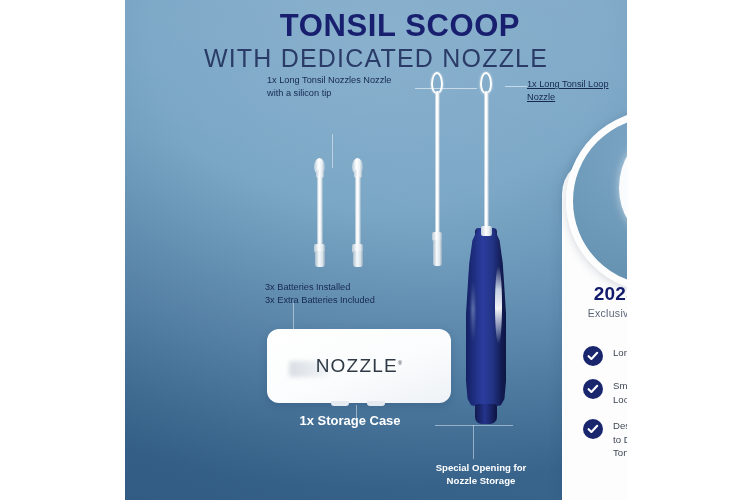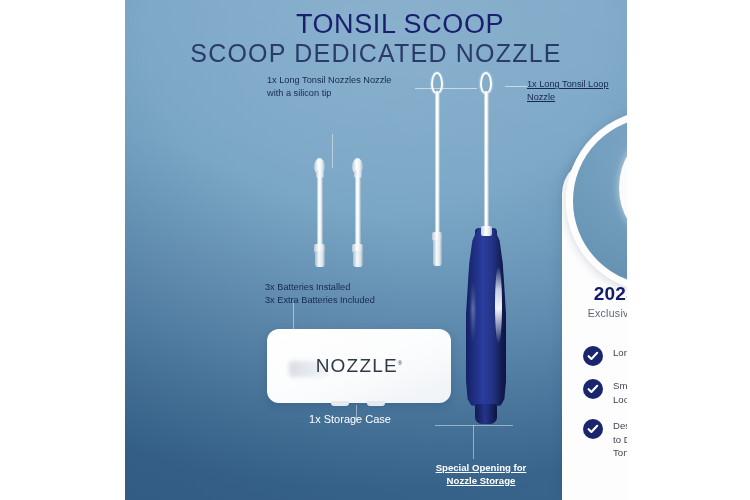"TONSIL SCOOP" #title-main { font-size: 27px -> 31px; font-weight: 400 -> 700 }
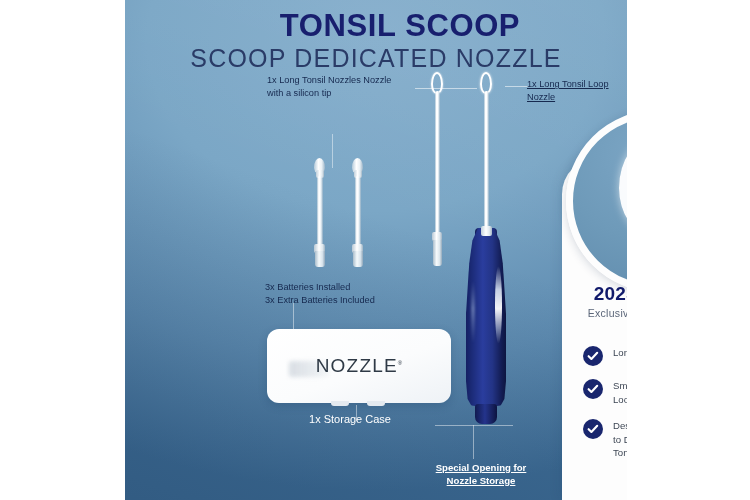"SCOOP DEDICATED NOZZLE" span { text: SCOOP -> WITH }
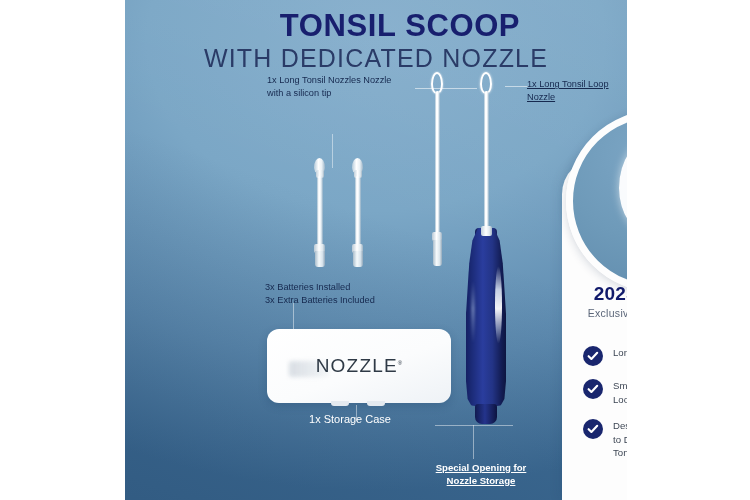"1x Storage Case" #label-case { font-size: 11px -> 13px; font-weight: 400 -> 700 }
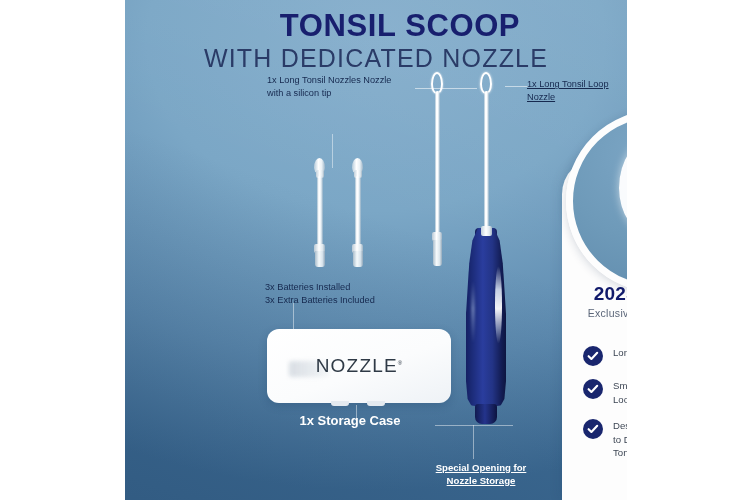"Special Opening for" #label-opening { text-decoration: underline -> none }
